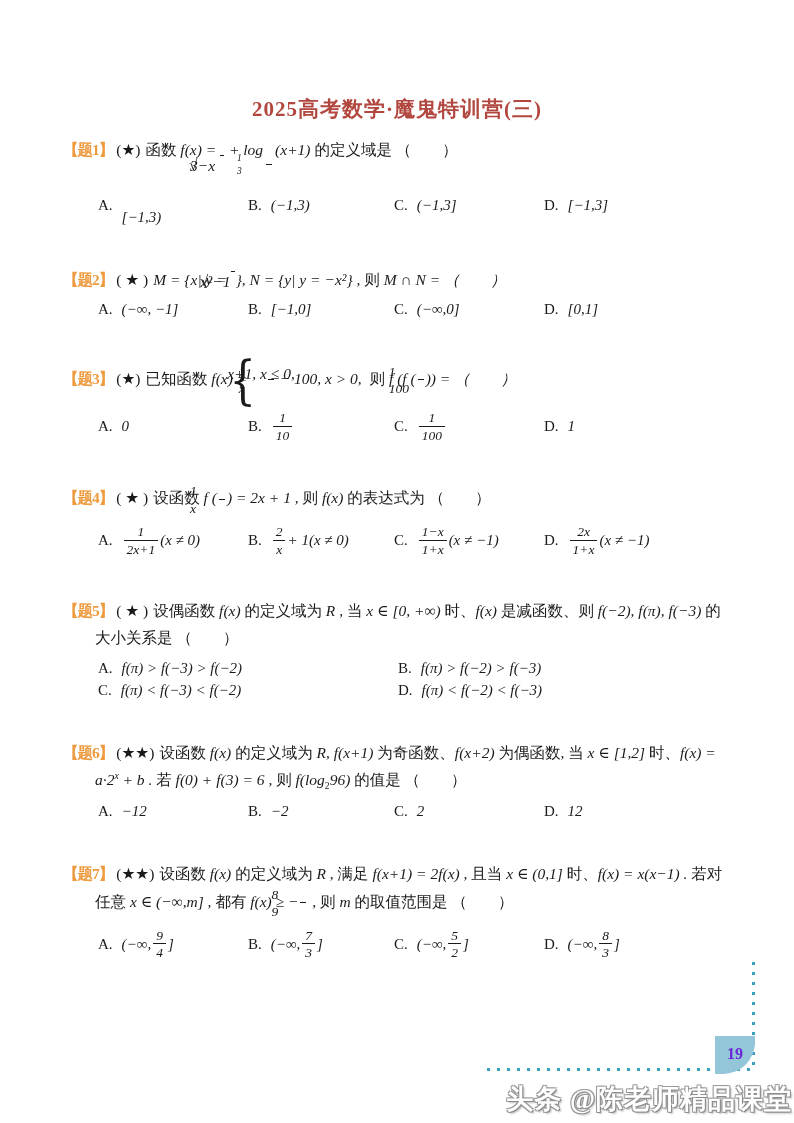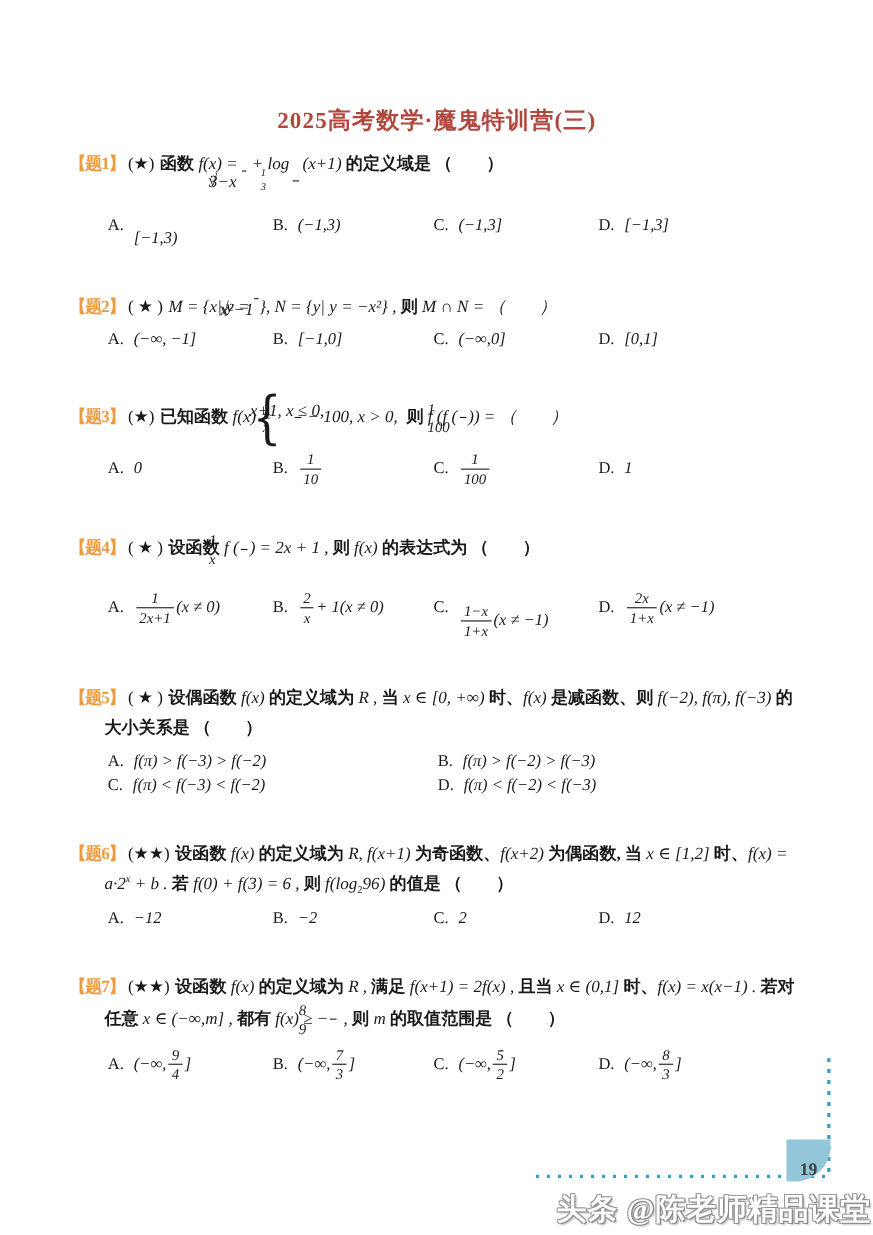"函数" .seg-tx { font-weight: bold -> normal }
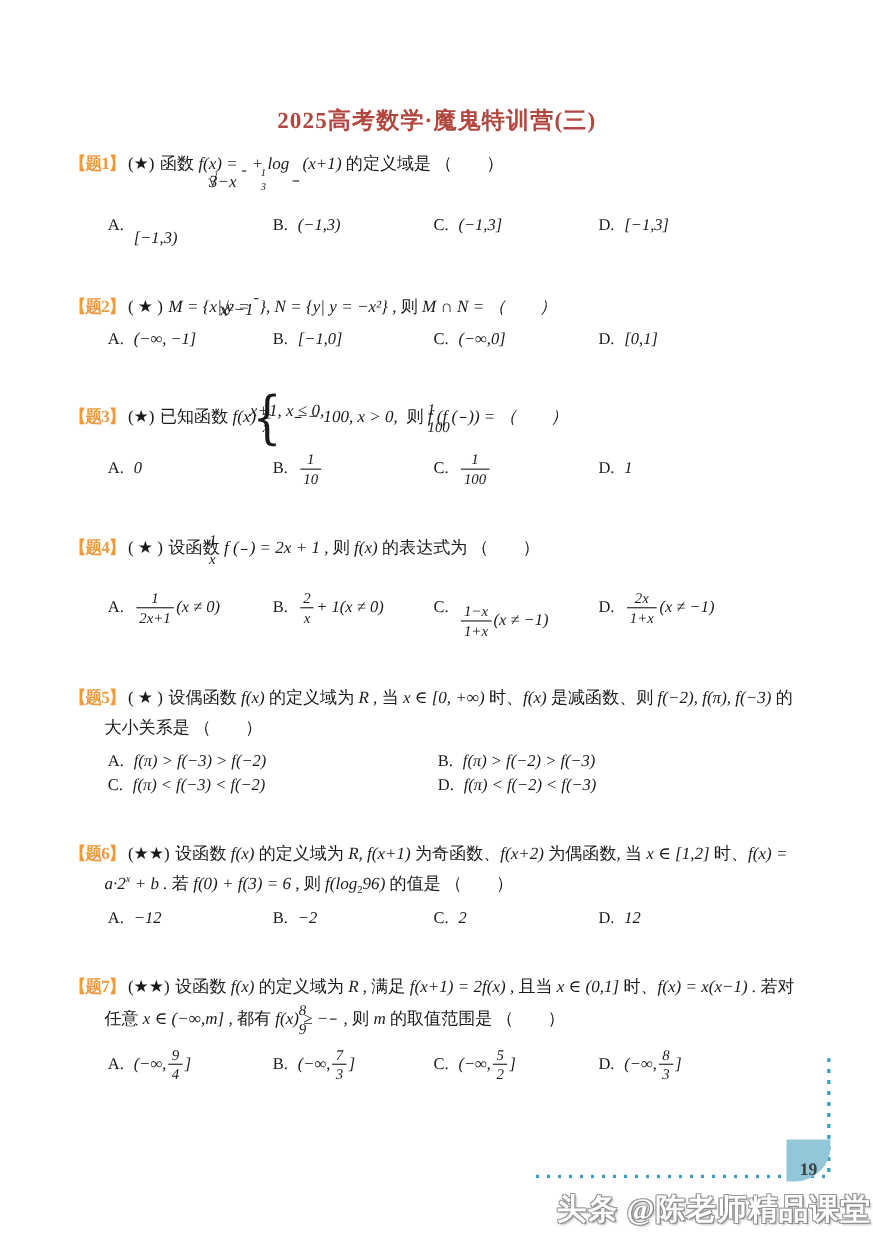"1−x" span.opt-content { margin-top: 24px -> none }
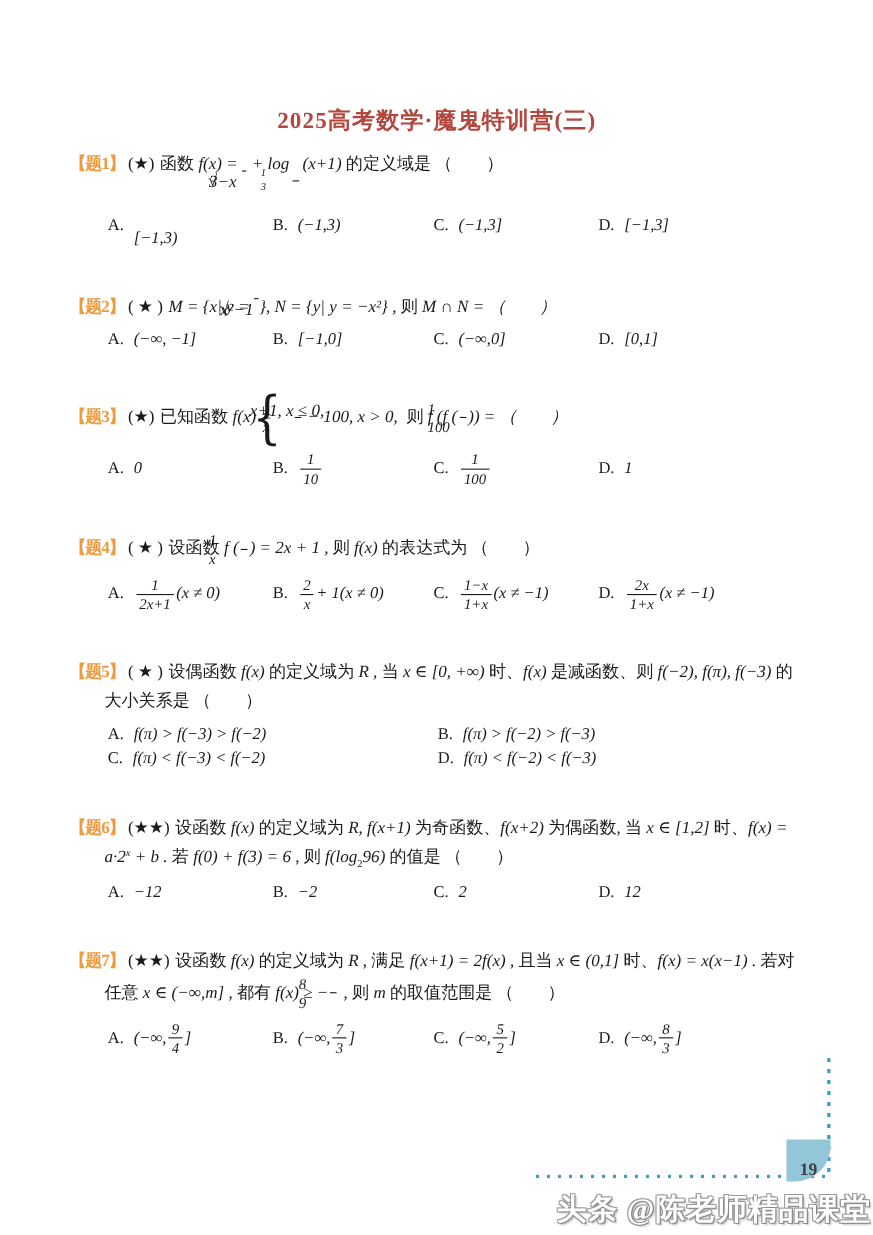"19" .page-badge { color: #404040 -> #6d28d9; padding-top: 19px -> 9px }
